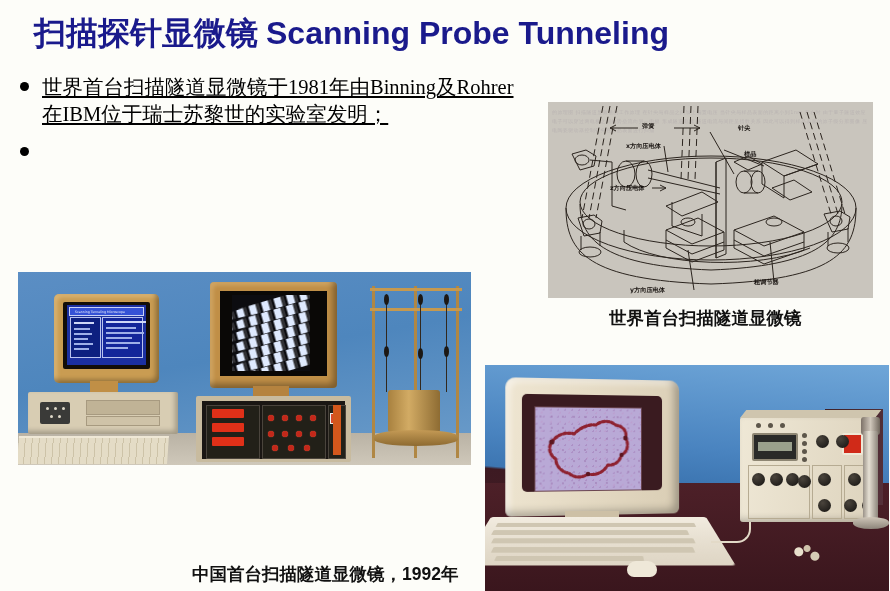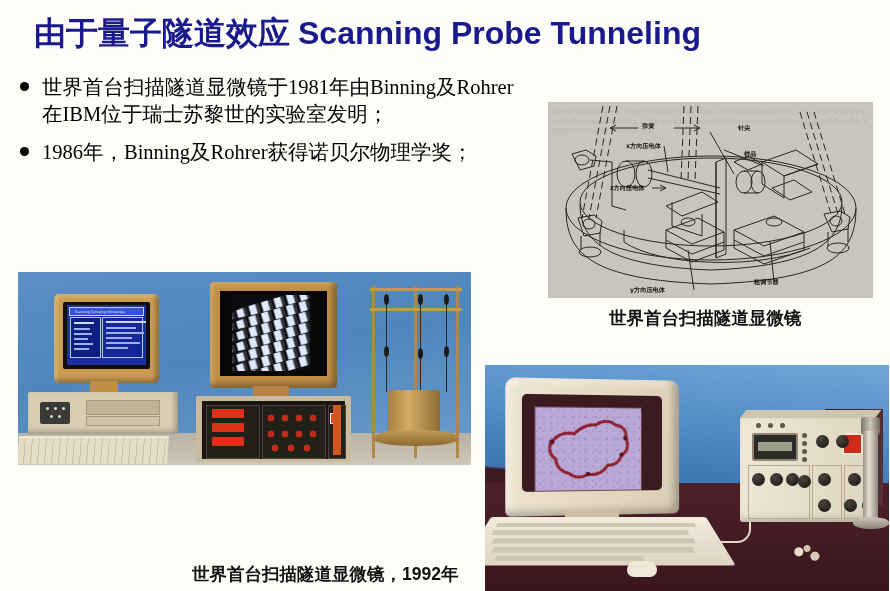"由于量子隧道效应" span { text: 由于量子隧道效应 -> 扫描探针显微镜 }
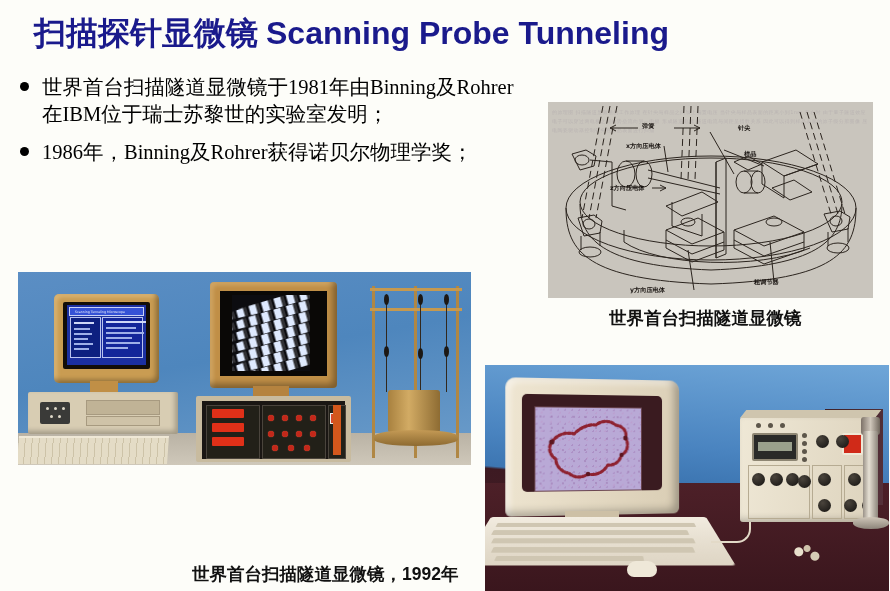"世界首台扫描隧道显微镜于1981年由Binning及Rohrer在IBM位于瑞士" .bullets { text-decoration: none -> underline }
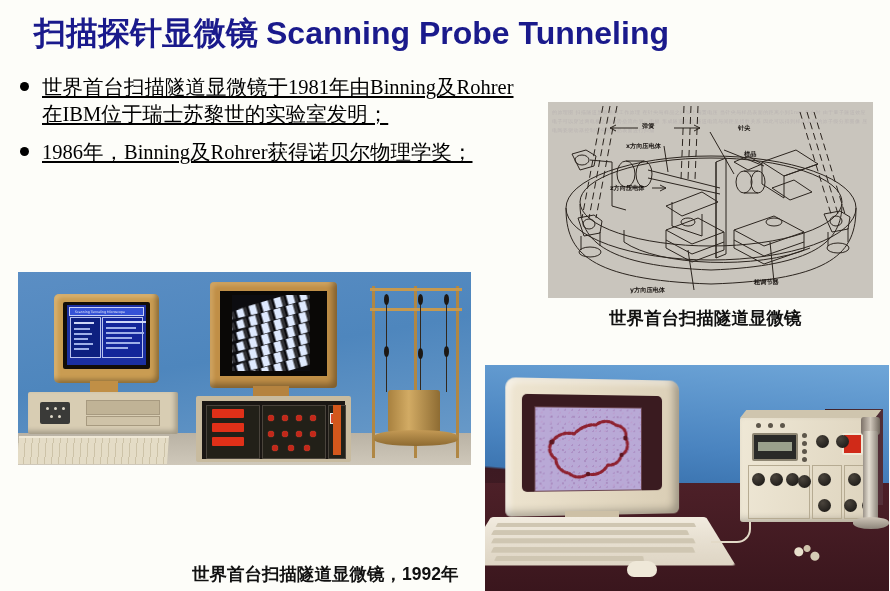"1986年，Binning及Rohrer获得诺贝尔物理学奖；" span { html: <span>1986年，Binning及Rohrer获得诺贝尔物理学奖；</span> -> none }
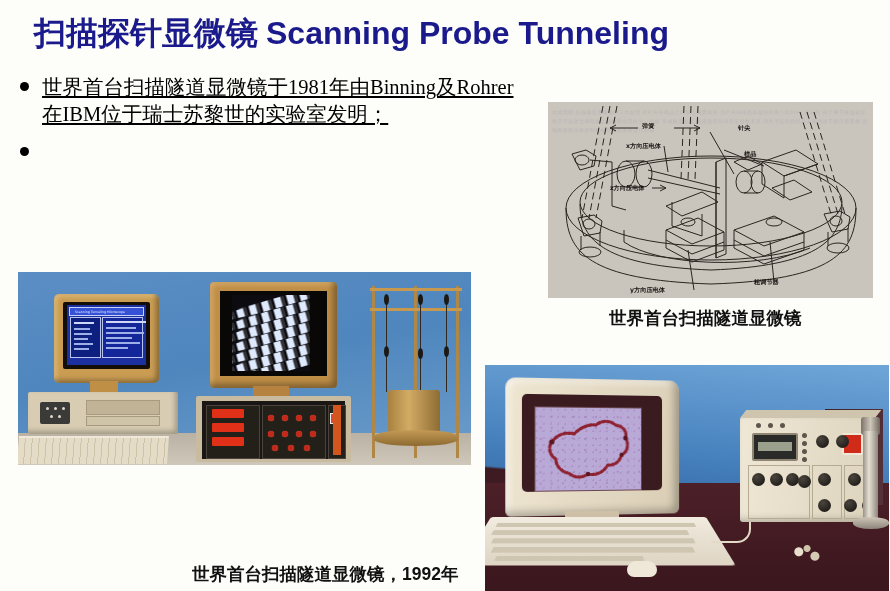"世界首台扫描隧道显微镜，" span { text: 世界 -> 中国 }
